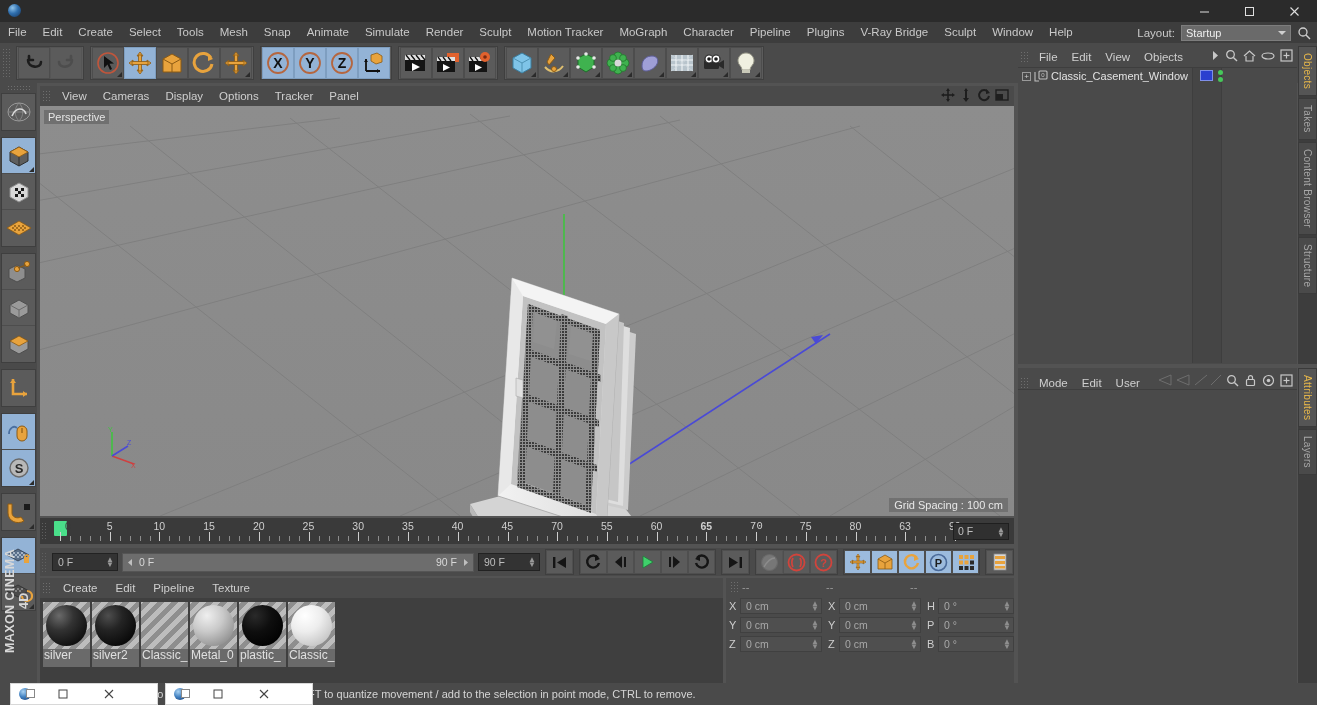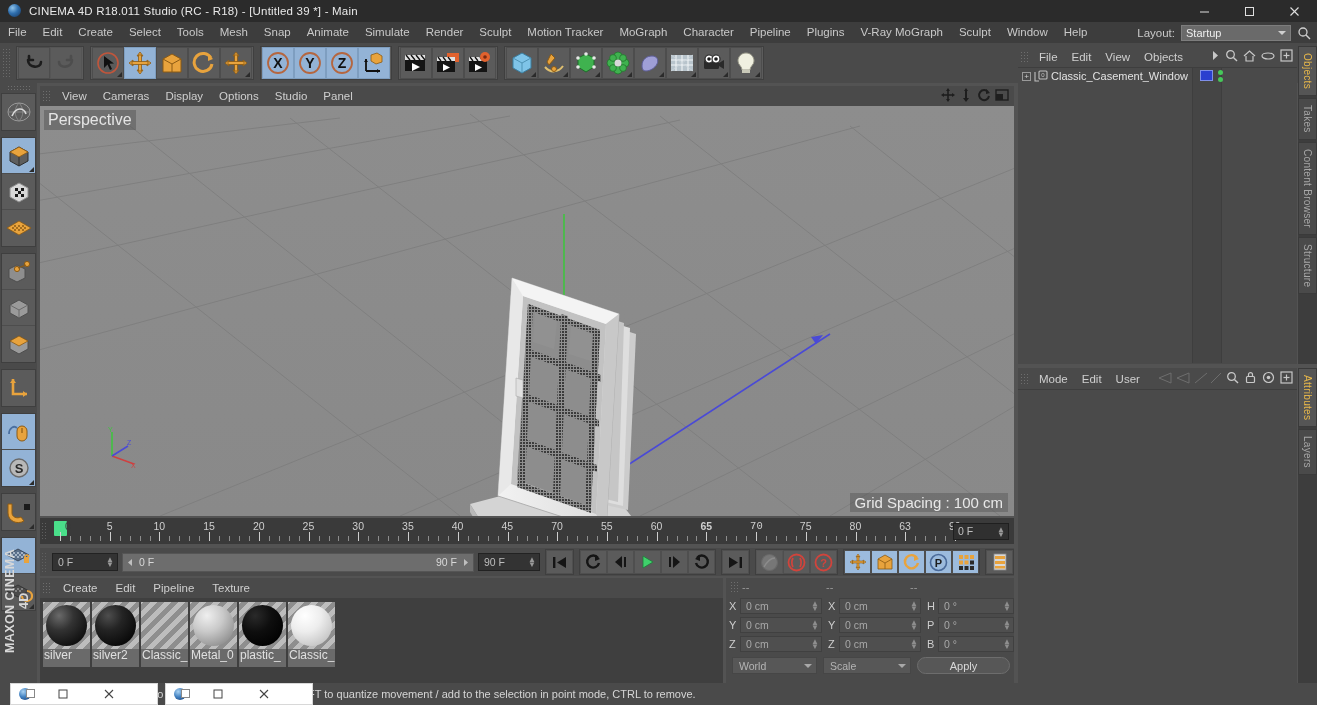"CINEMA 4D R18.011 Studio (RC" div.title-text { html: <div>CINEMA 4D R18.011 Studio (RC - R18) - [Untitled 39 *] - Main</div> -> none }
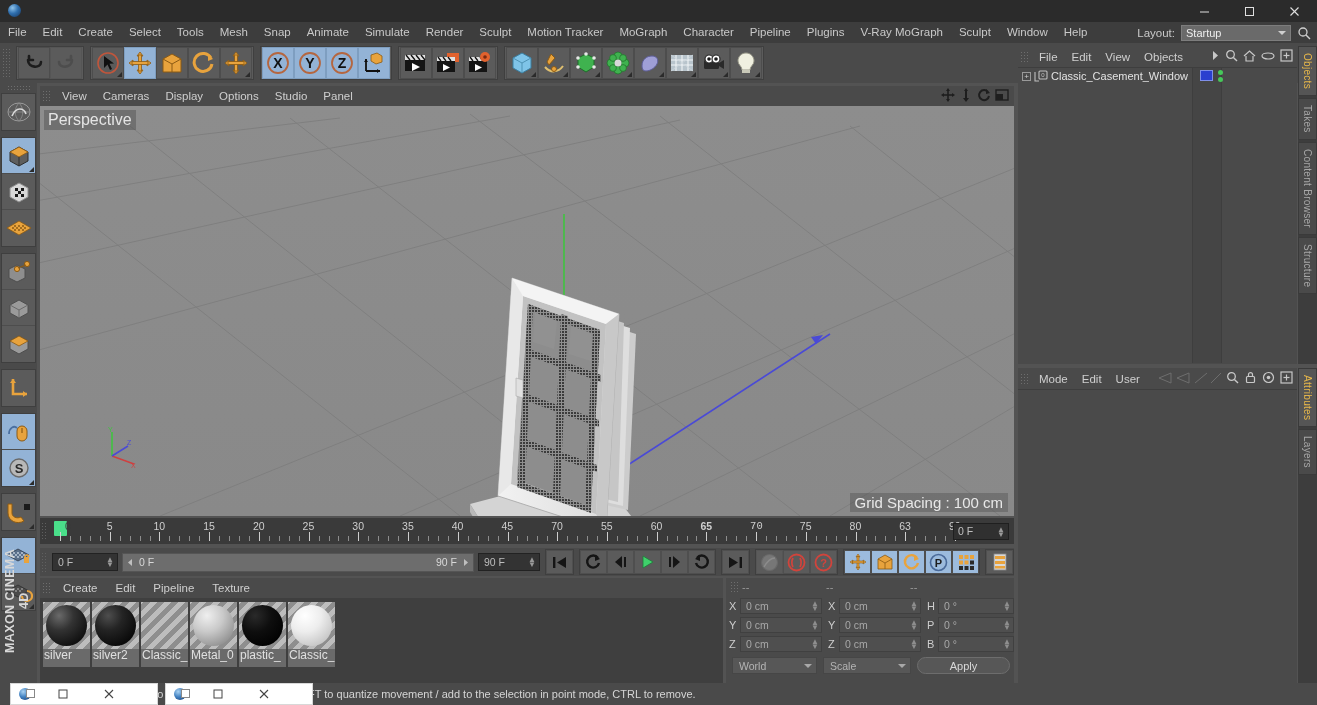"V-Ray MoGraph" div.menu-item { text: MoGraph -> Bridge }
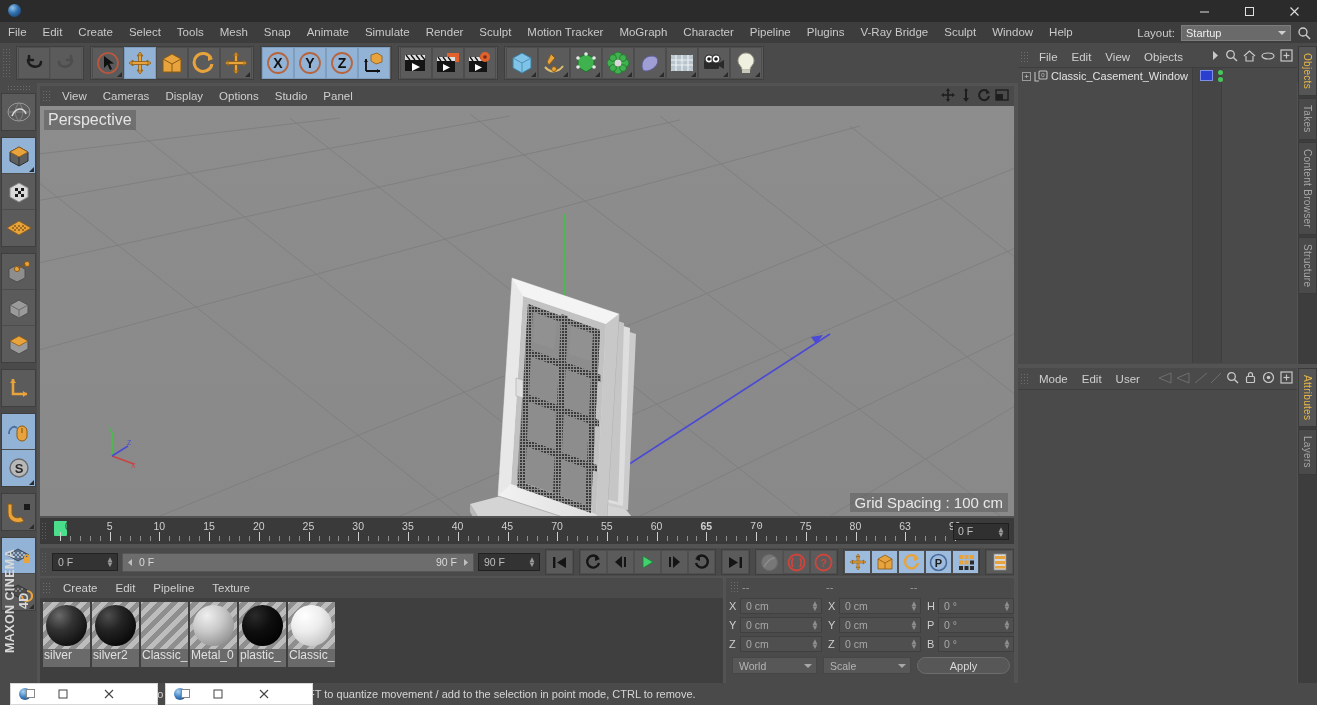"Studio" div.vp-menu { text: Studio -> Tracker }
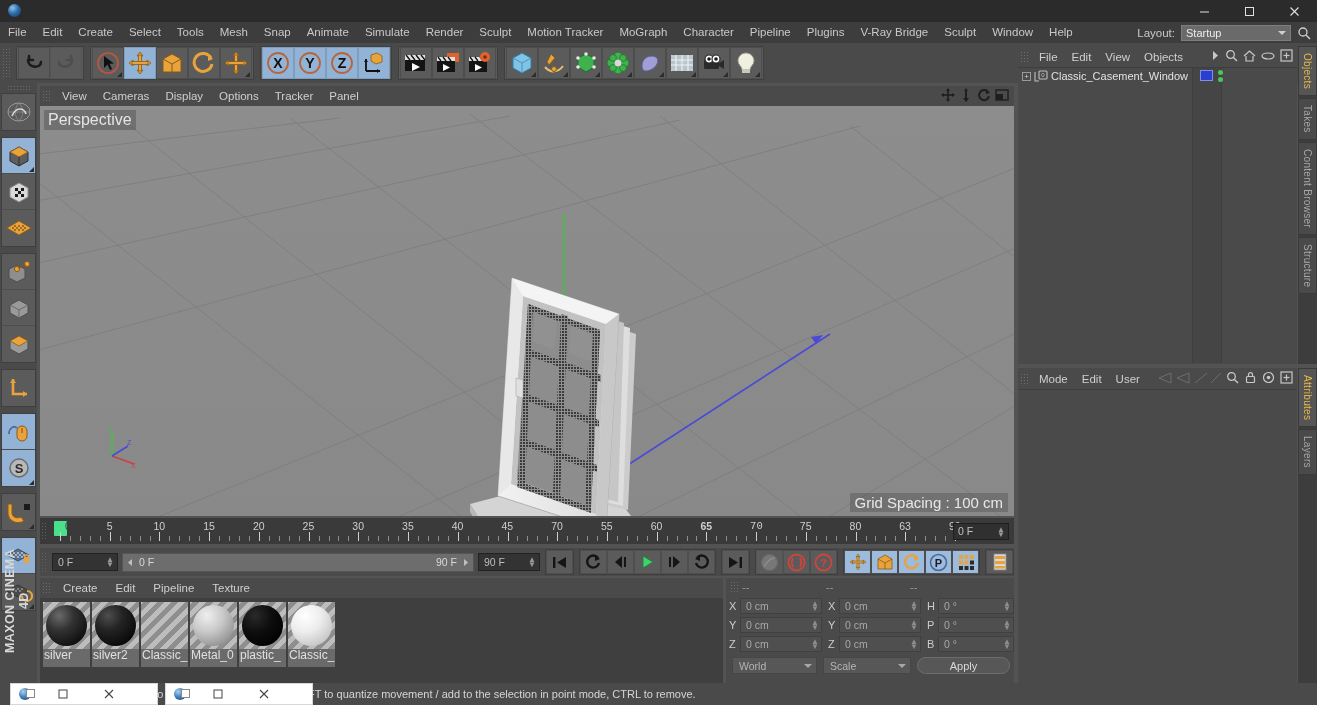"Perspective" .vp-label { font-size: 16px -> 11px }
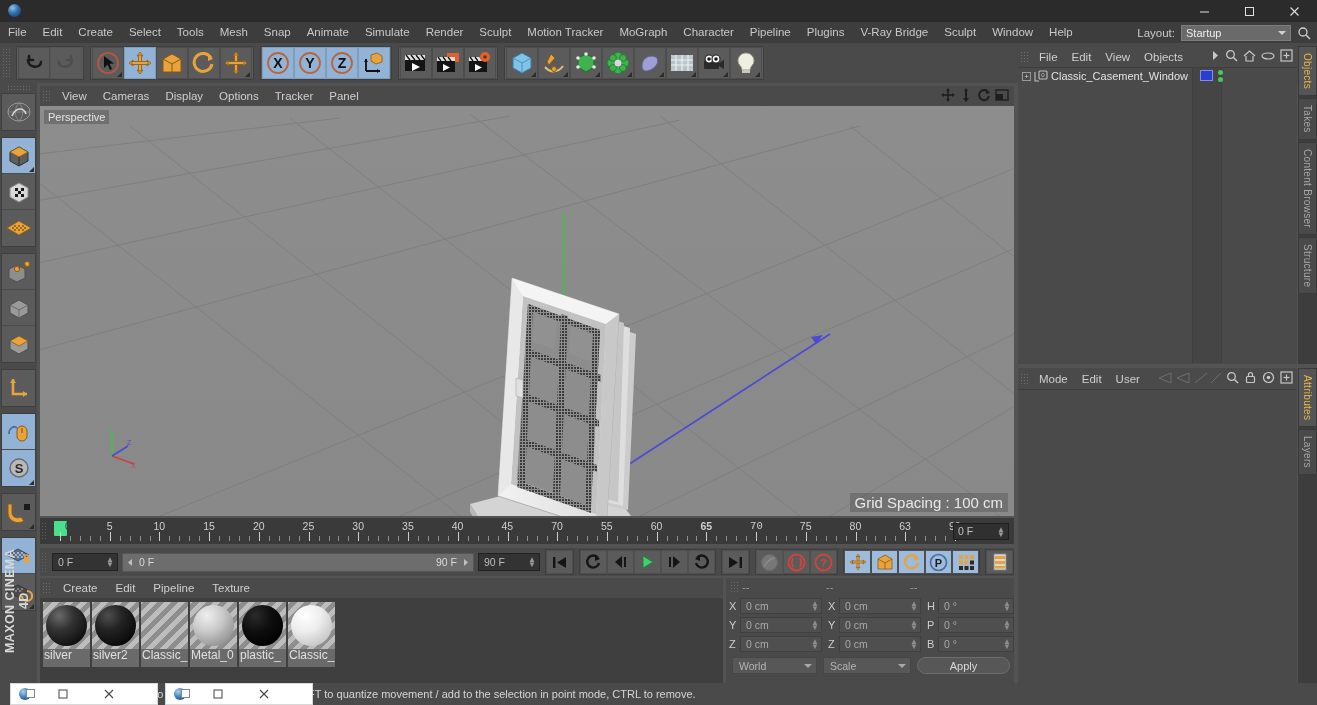"Mode" .am-header { align-items: center -> flex-end }
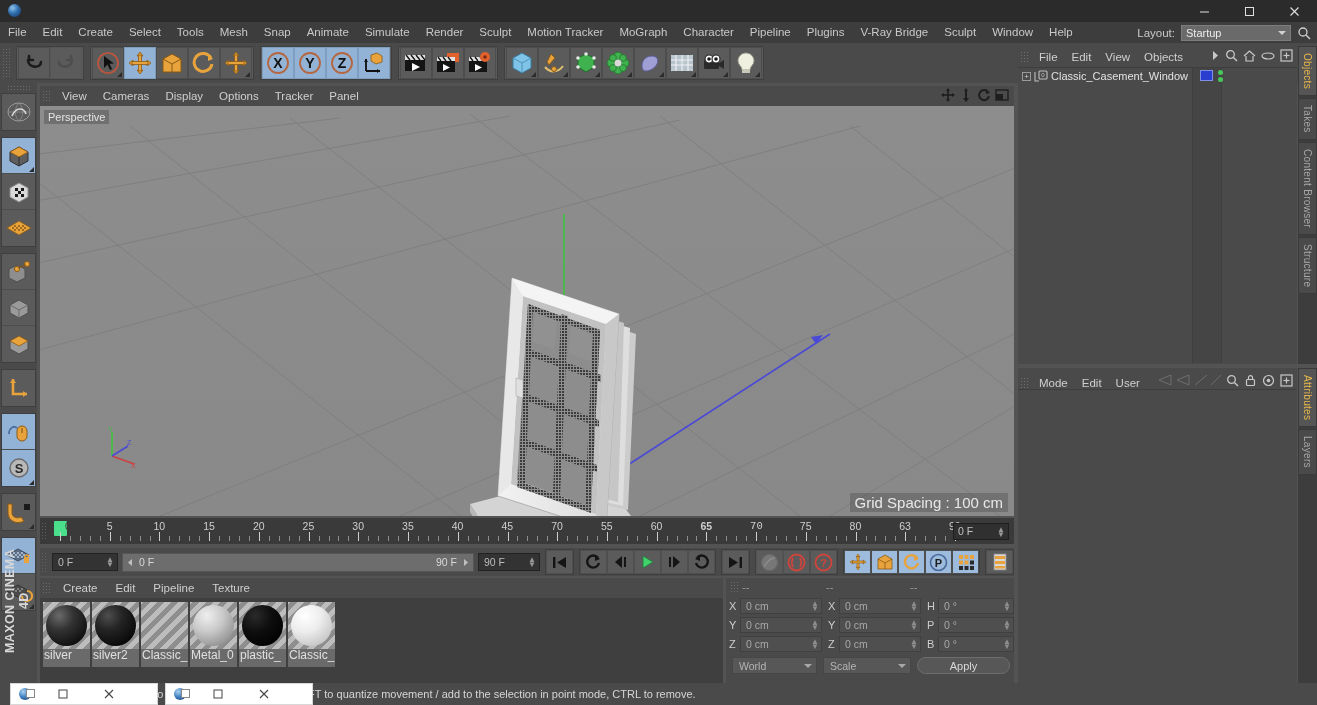"Grid Spacing : 100 cm" .grid-spacing { font-size: 15px -> 11px }
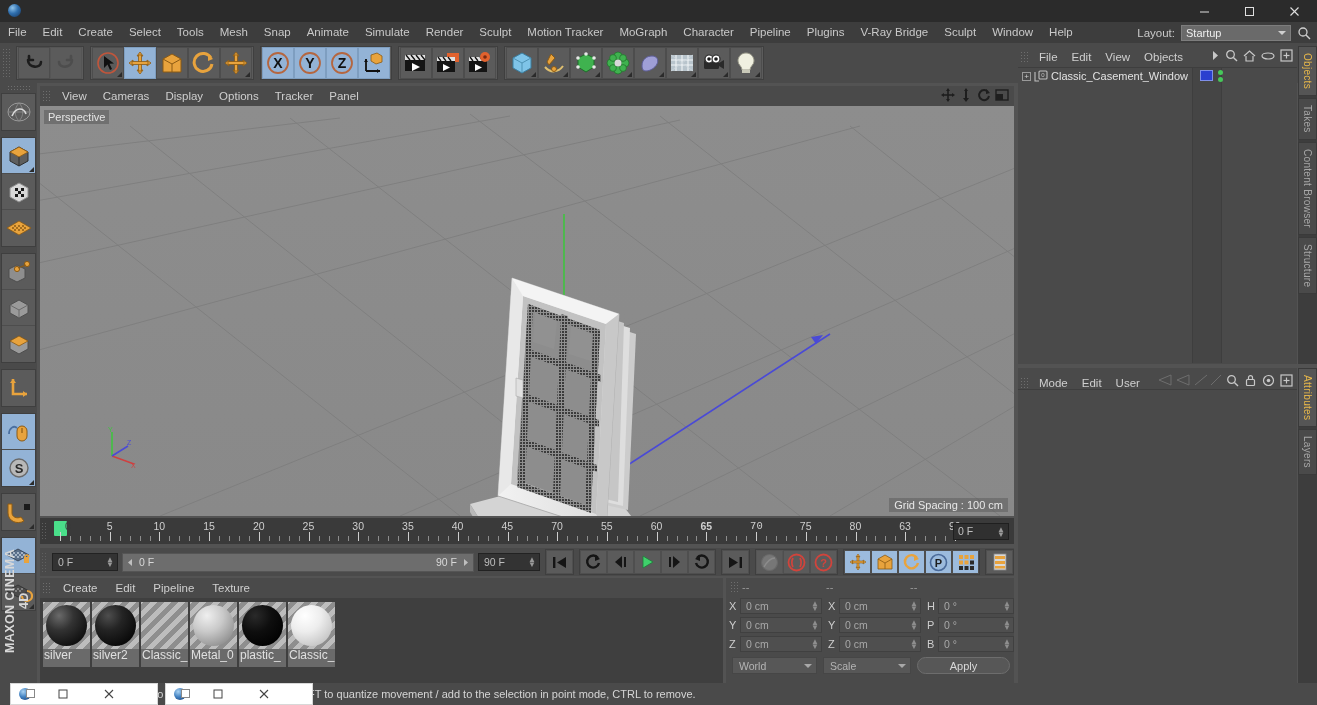"World" div.co-foot { html: <div> <div> <span>World</span> <span></span> </div> <div> <span>Scale</span> <span></span> </div> <div>Apply</div> </div> -> none }
